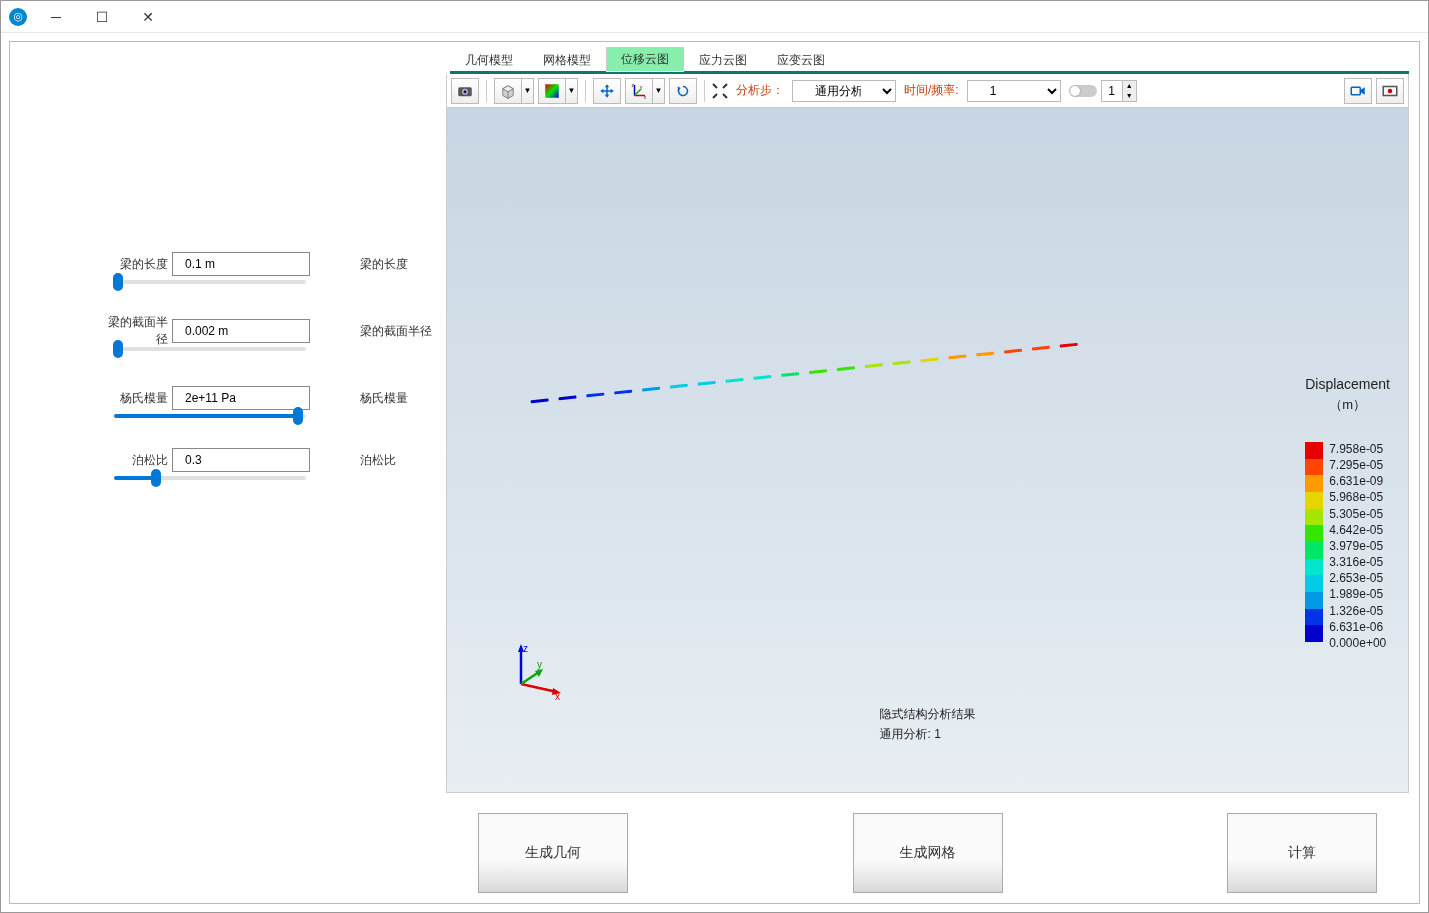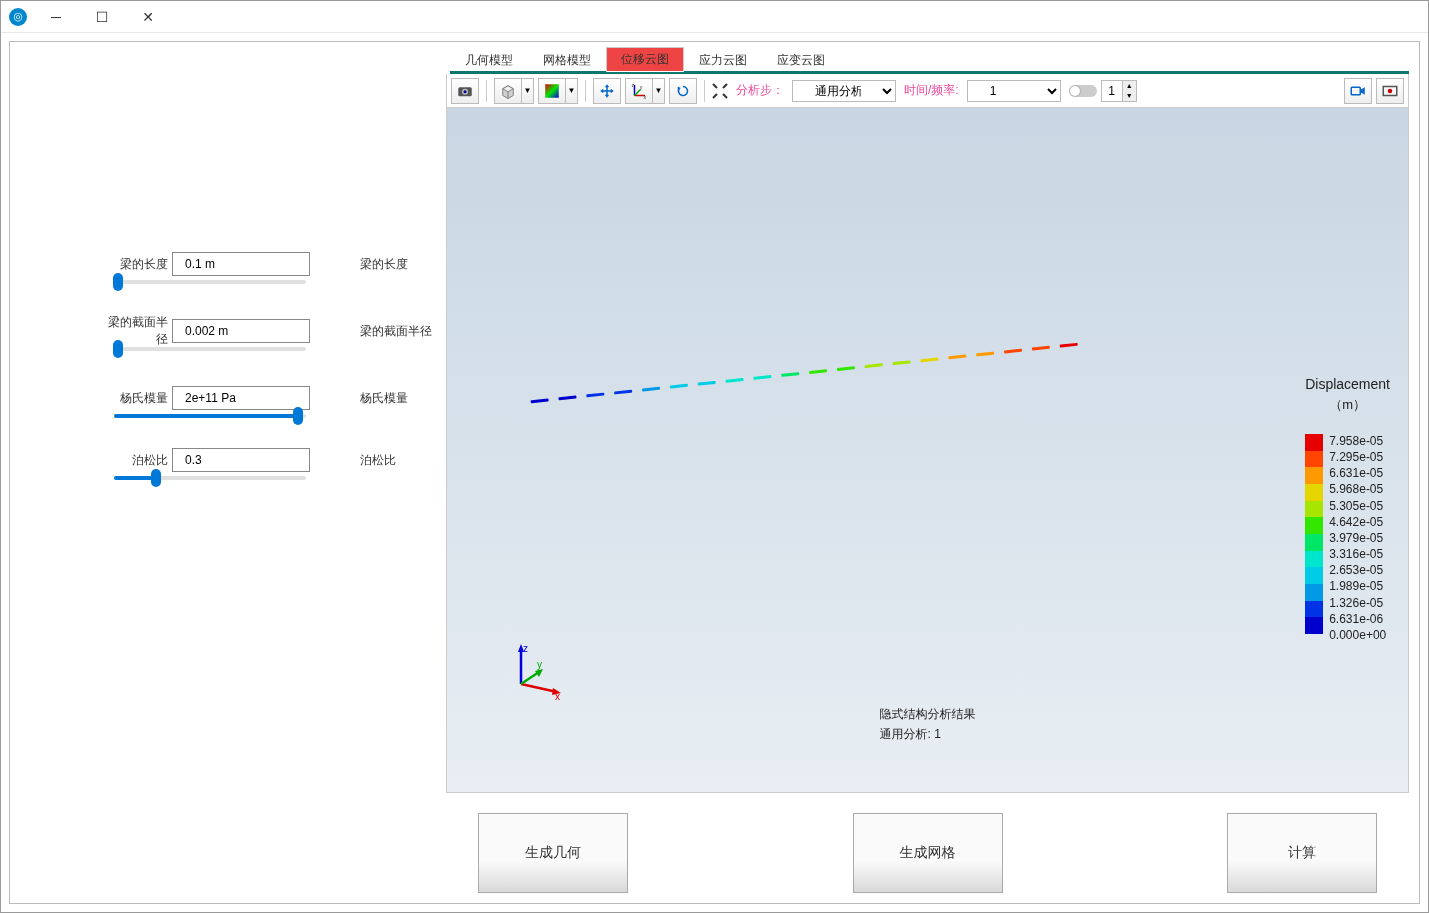"位移云图" .tab.active { background: #ef4444 -> #86efac }
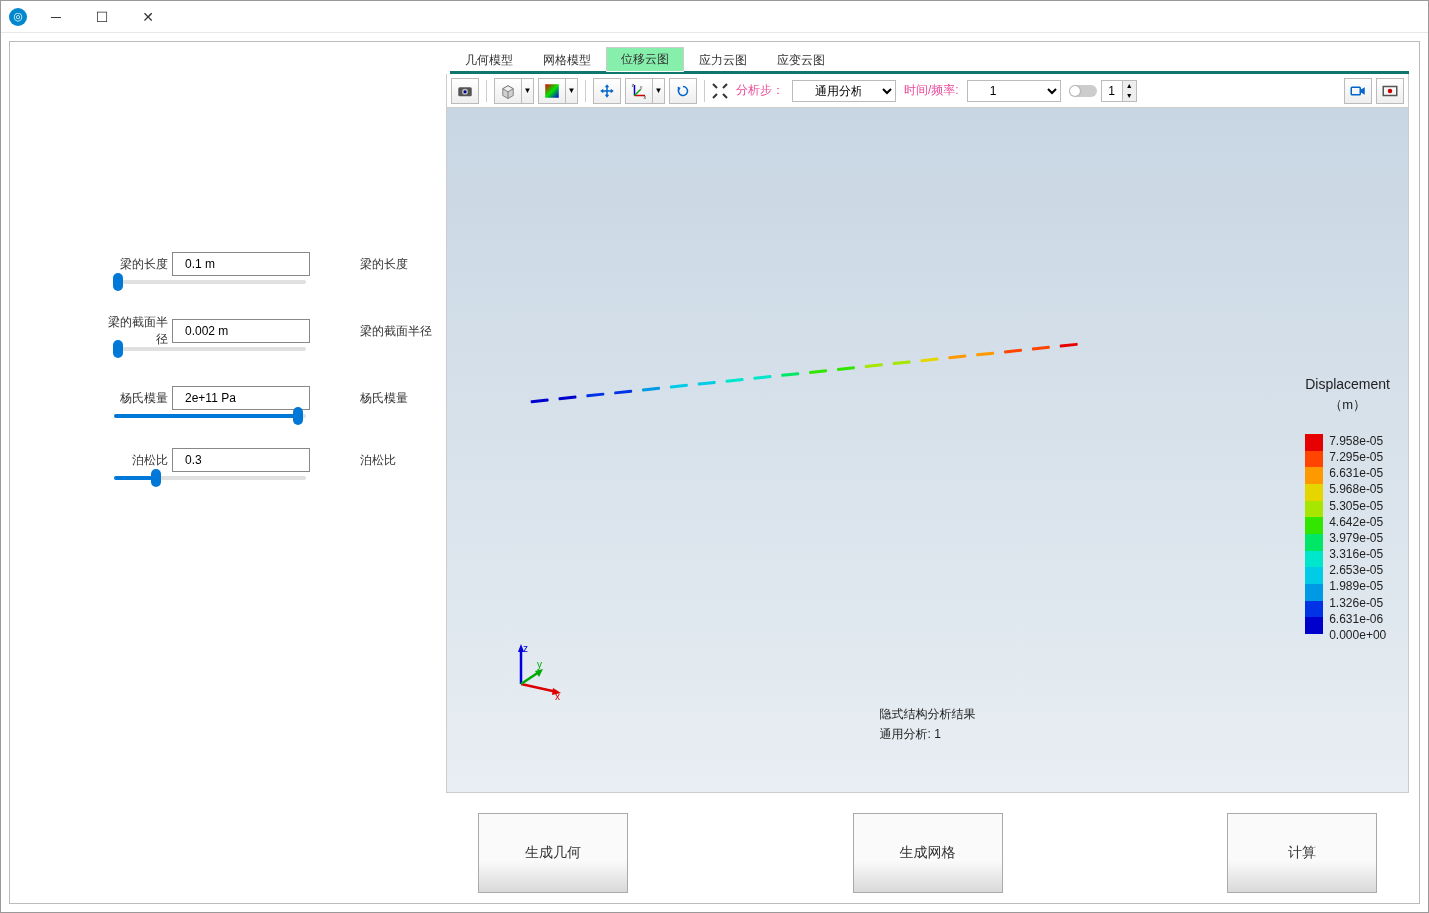"分析步：" .tlabel { color: #ec4899 -> #c2410c }
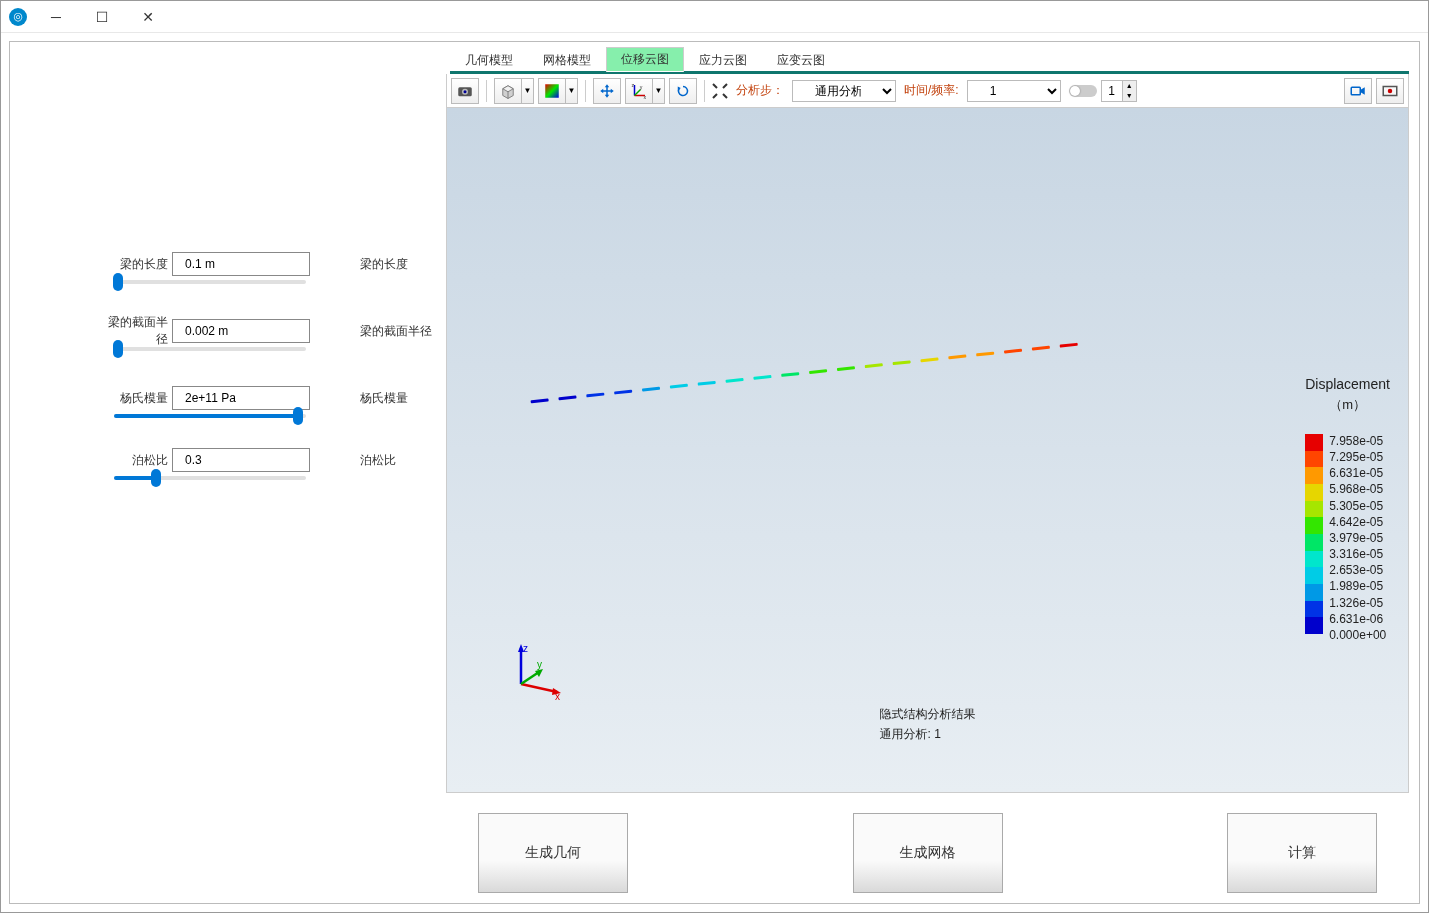"7.958e-05" .legend-bar-wrap { margin-top: 20px -> 28px }
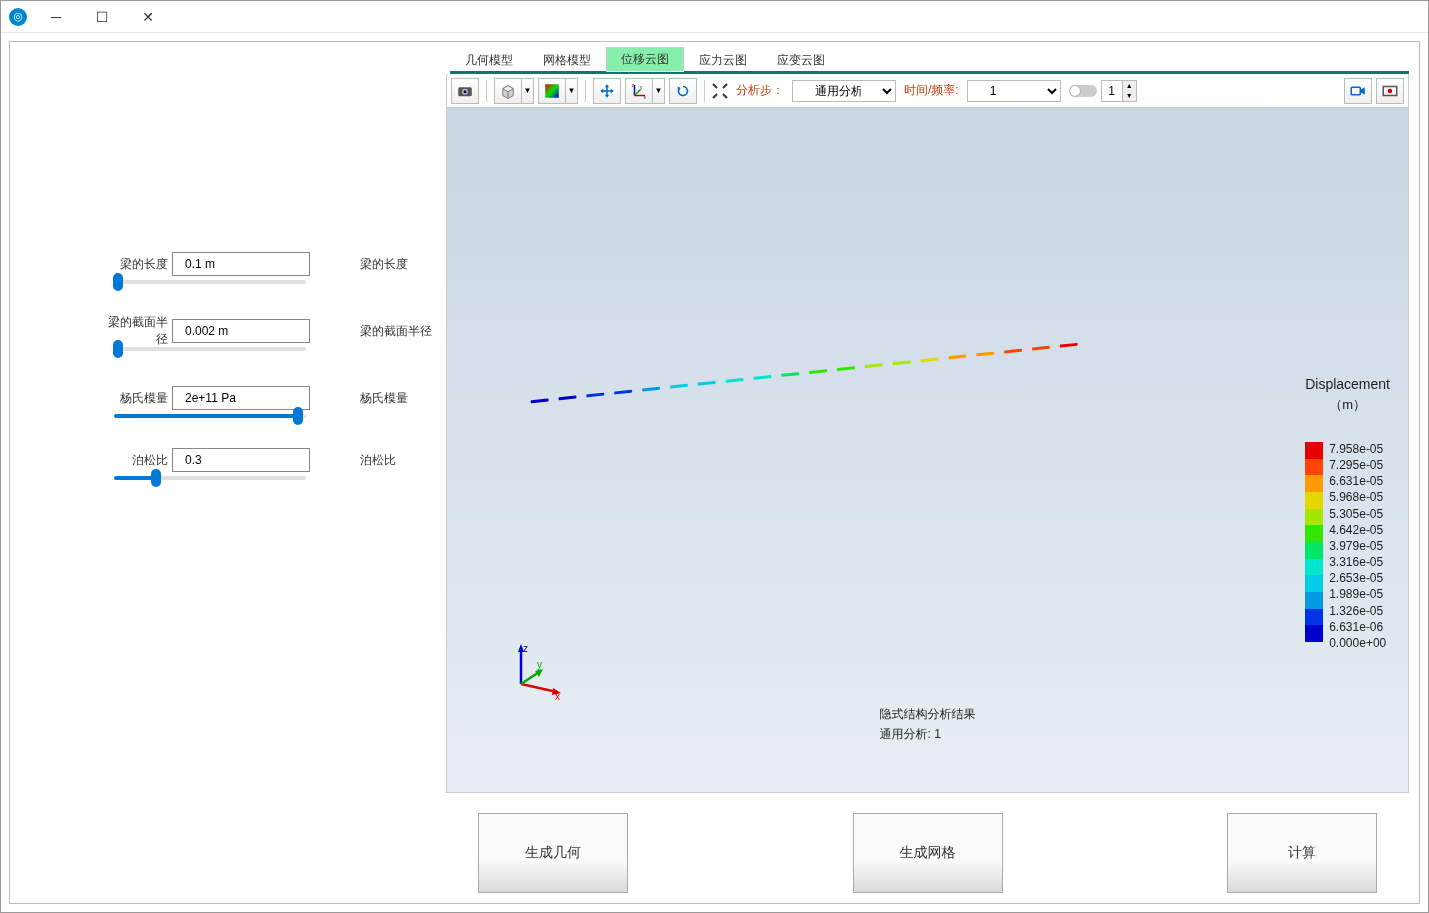"6.631e-05" div { text: 6.631e-05 -> 6.631e-09 }
